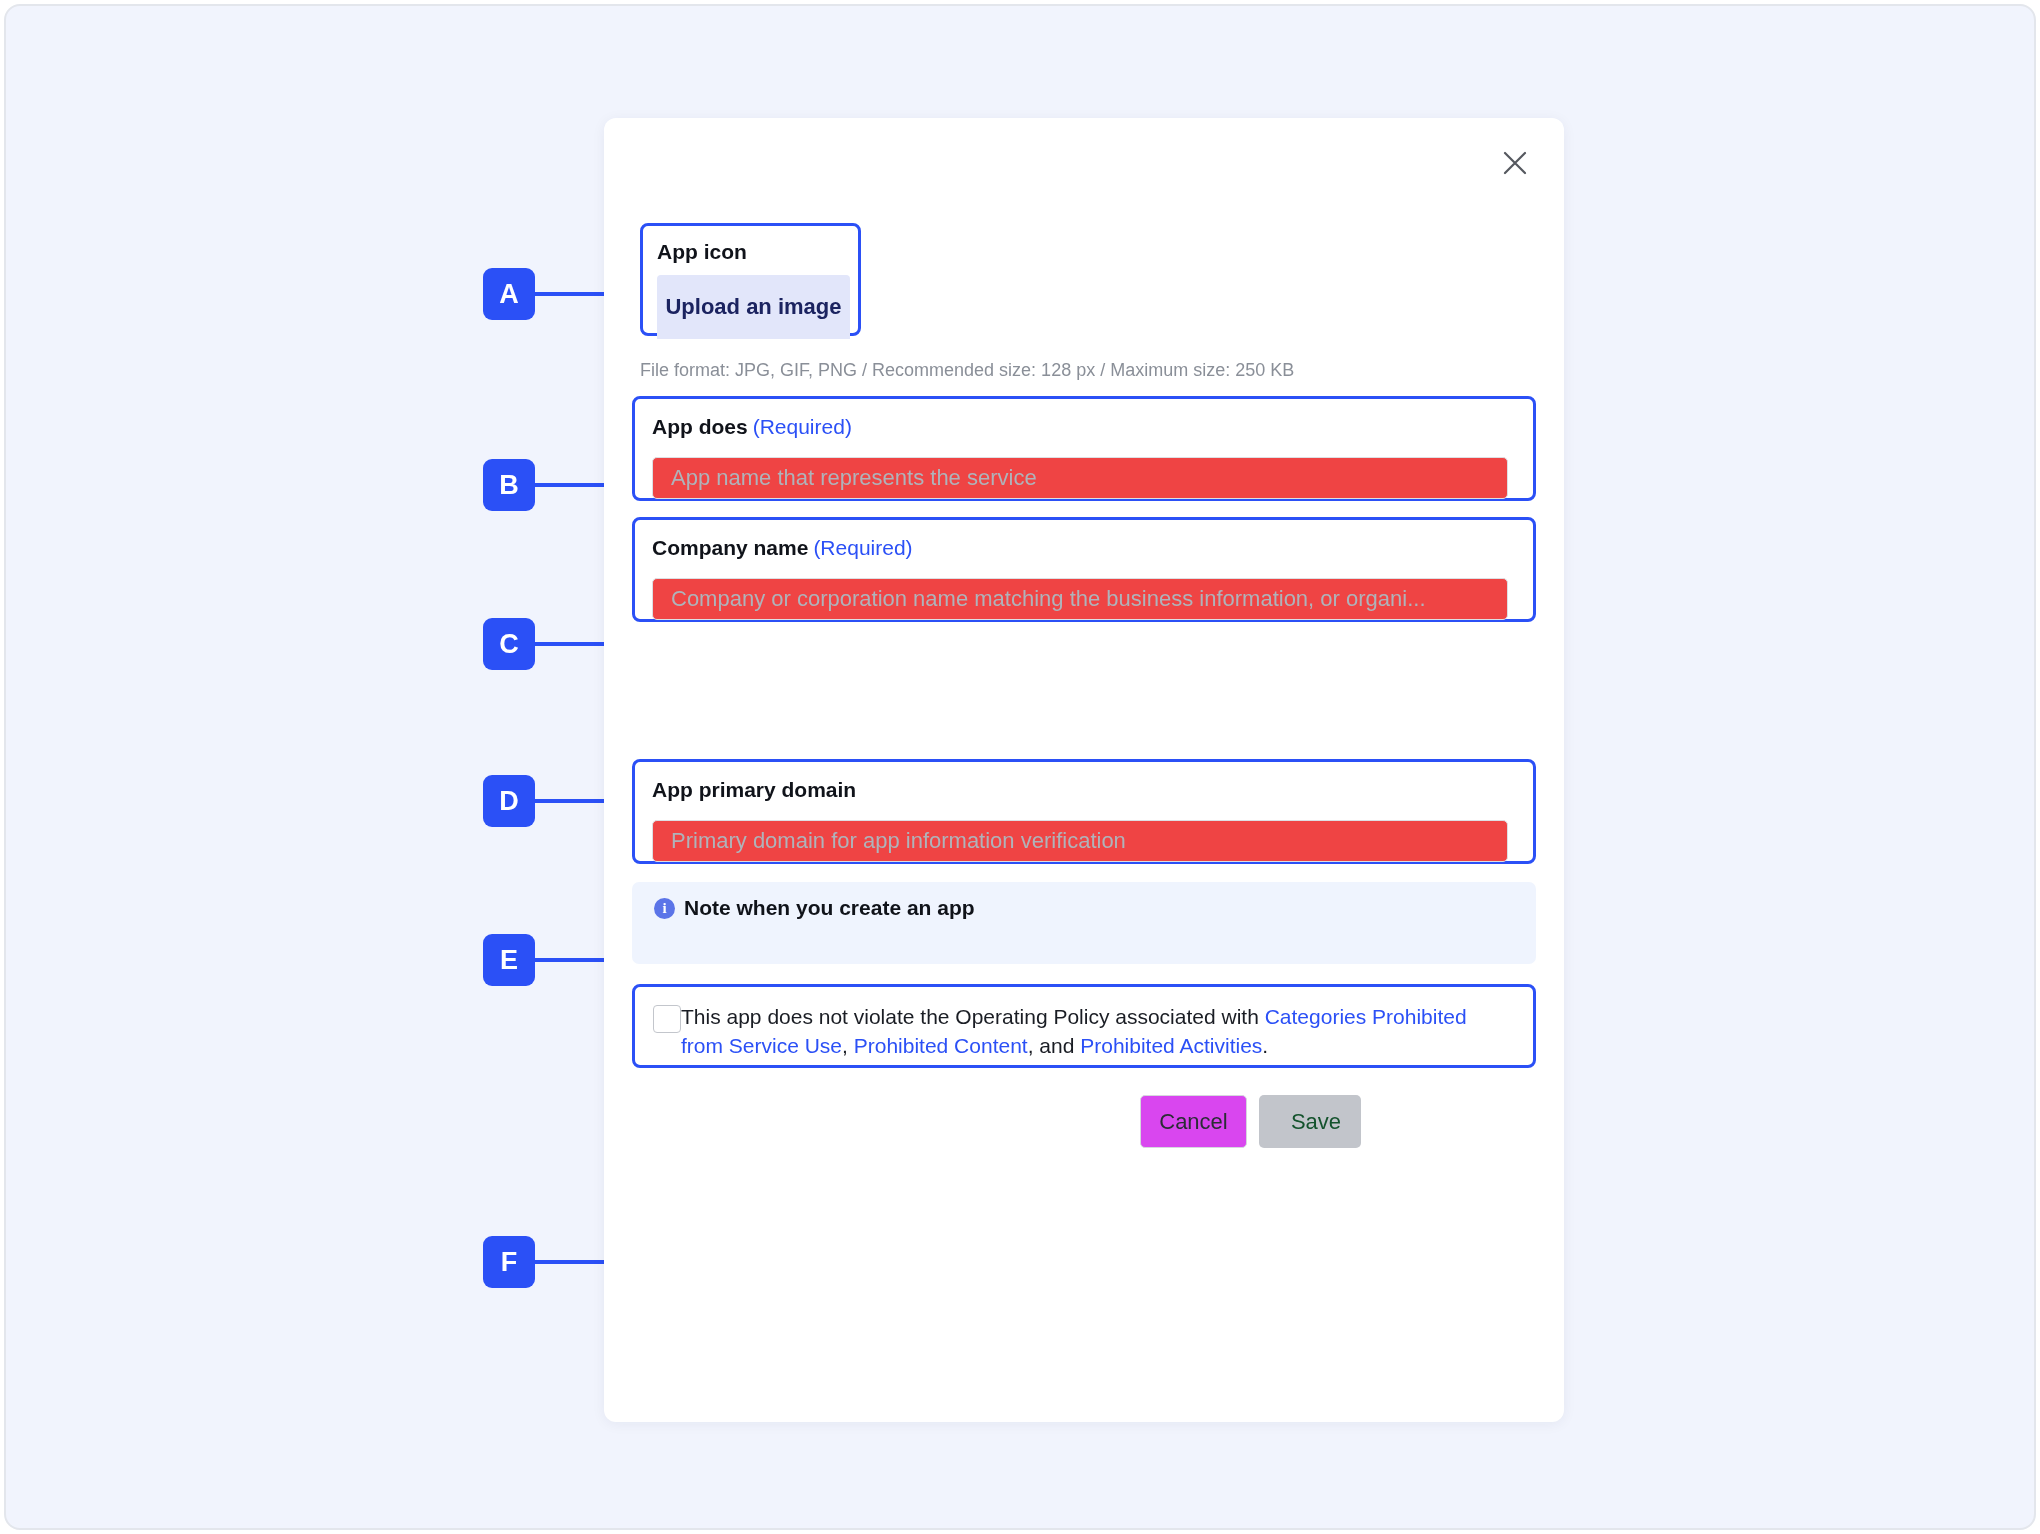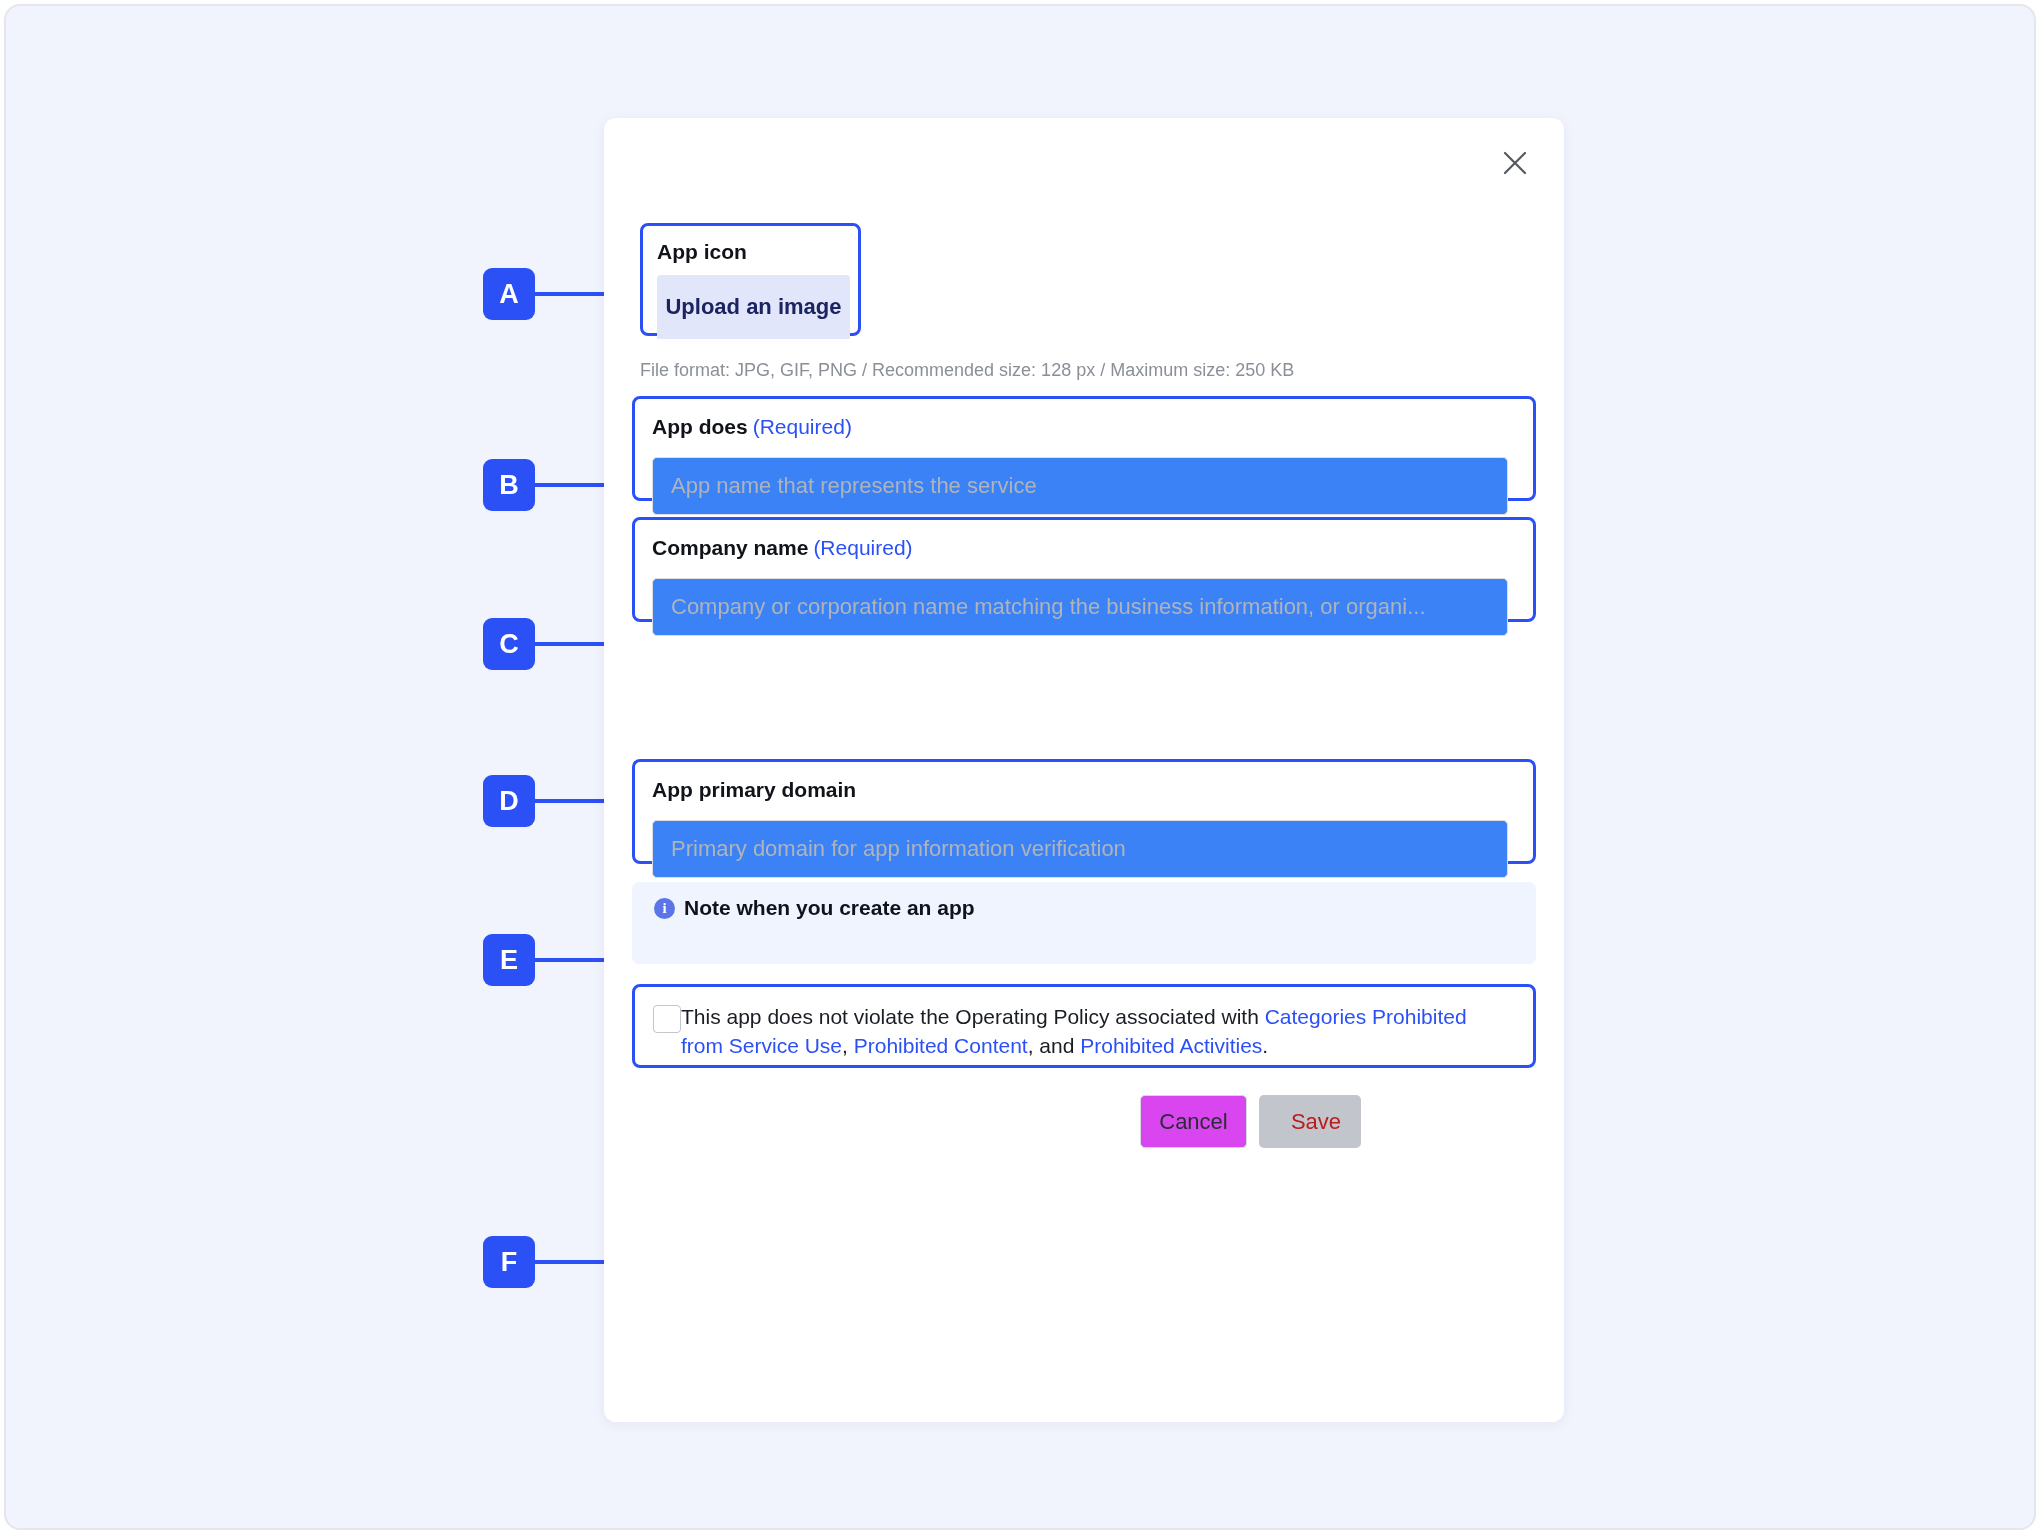"App name that represents the" .text-input { background: #3b82f6 -> #ef4444; height: 58px -> 42px }
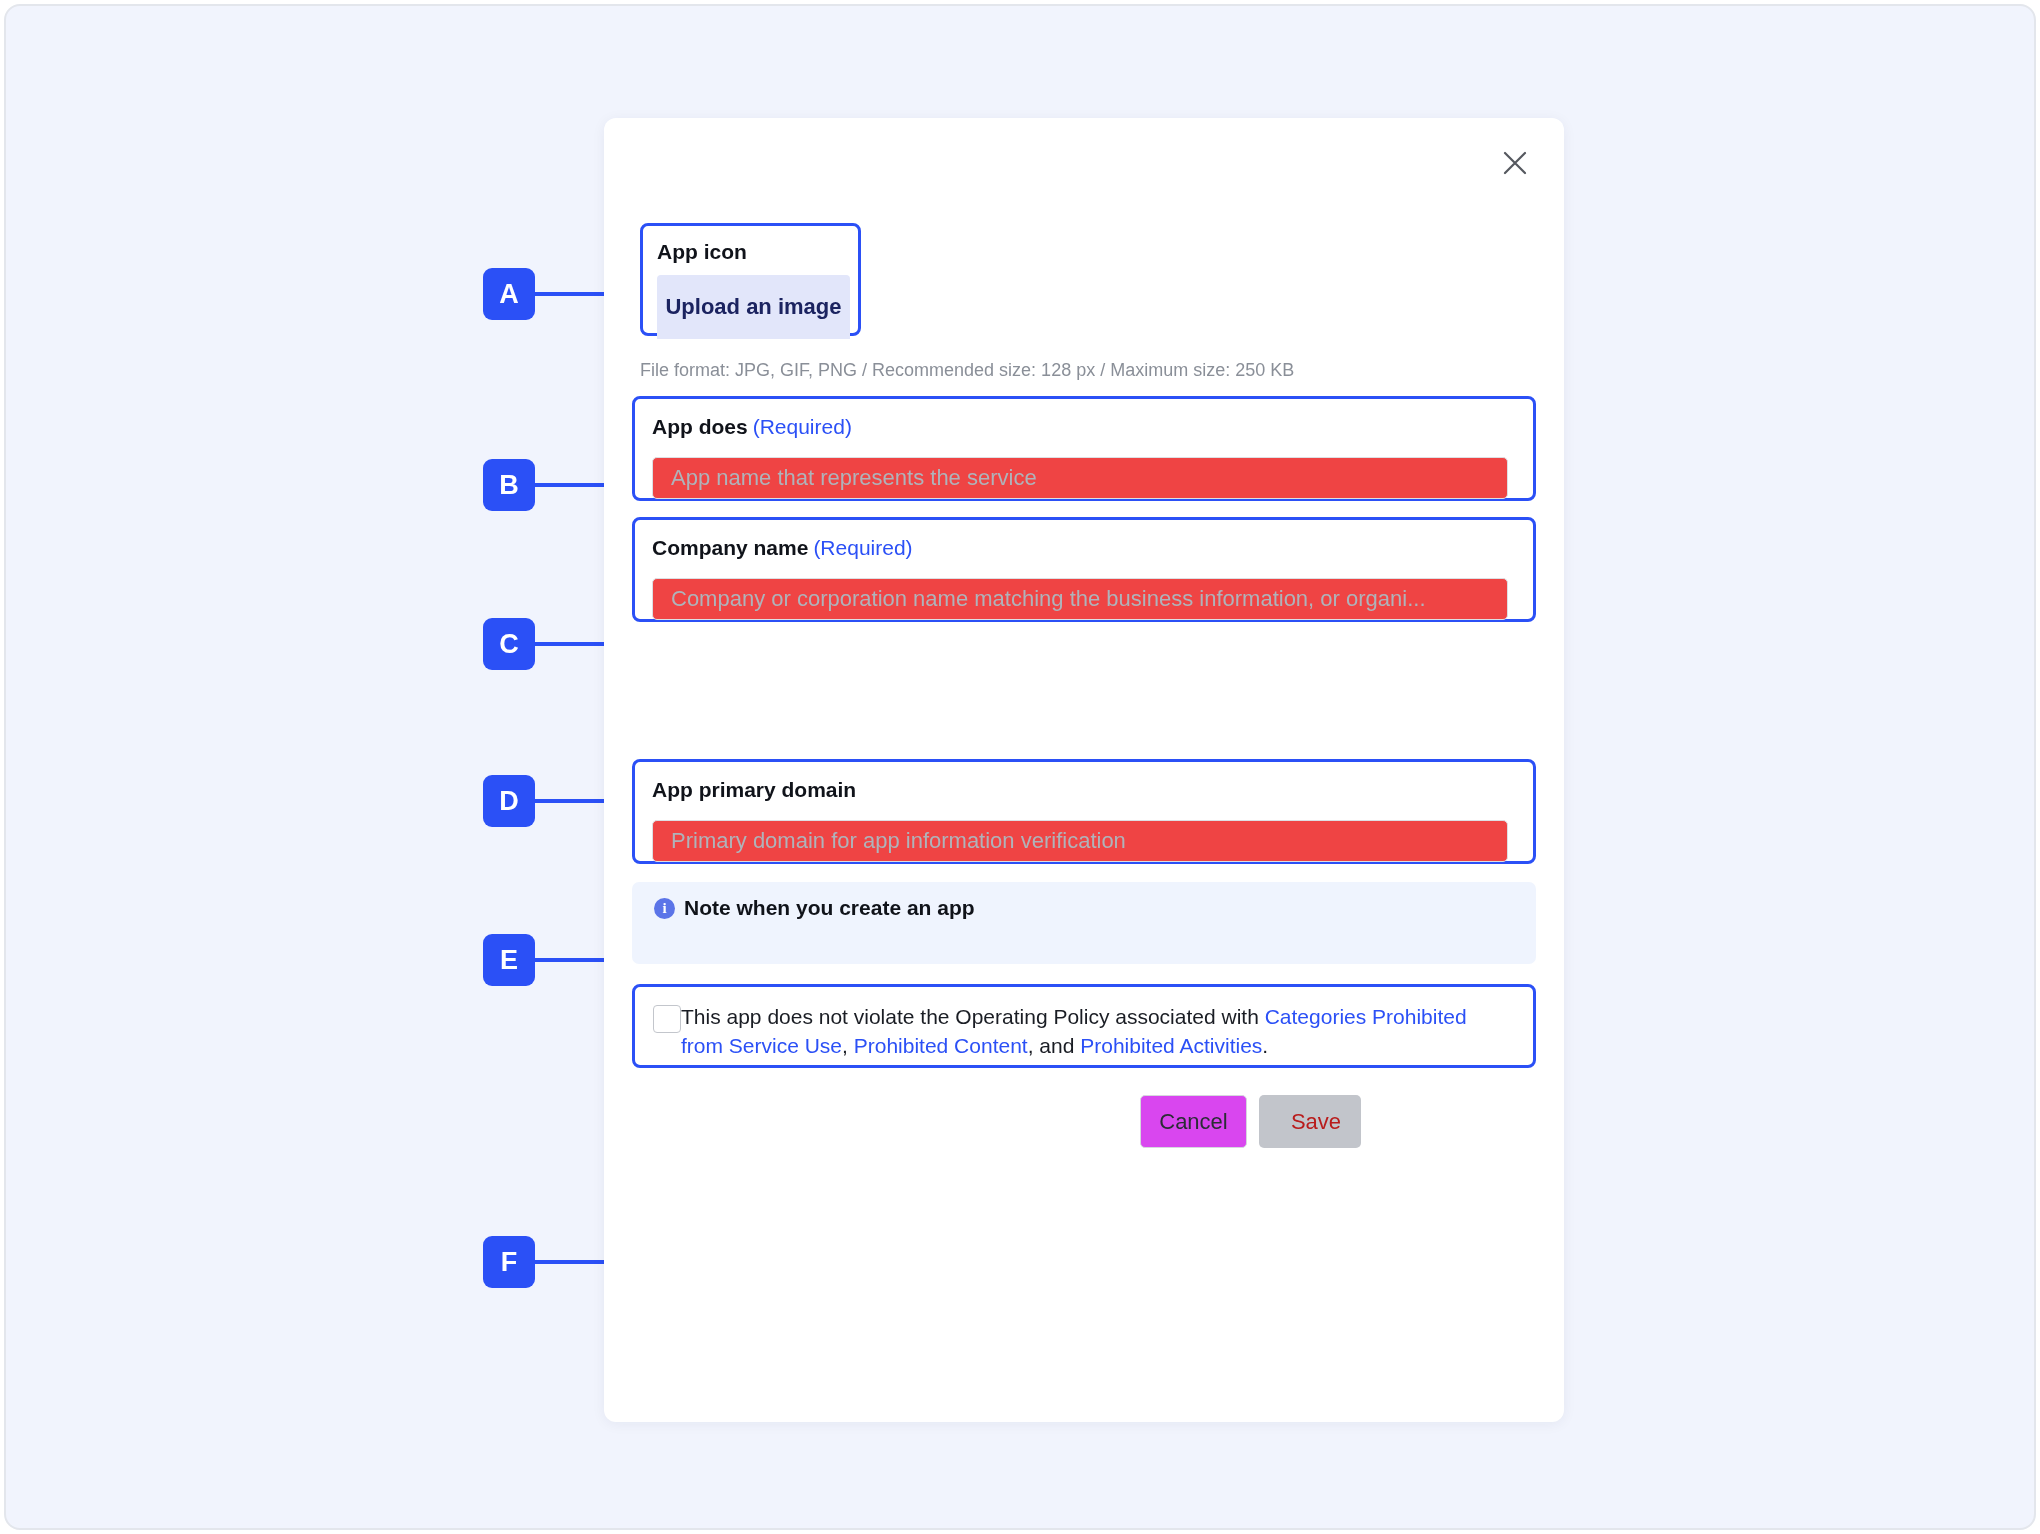"Save" #save-btn { color: #b91c1c -> #14532d }
